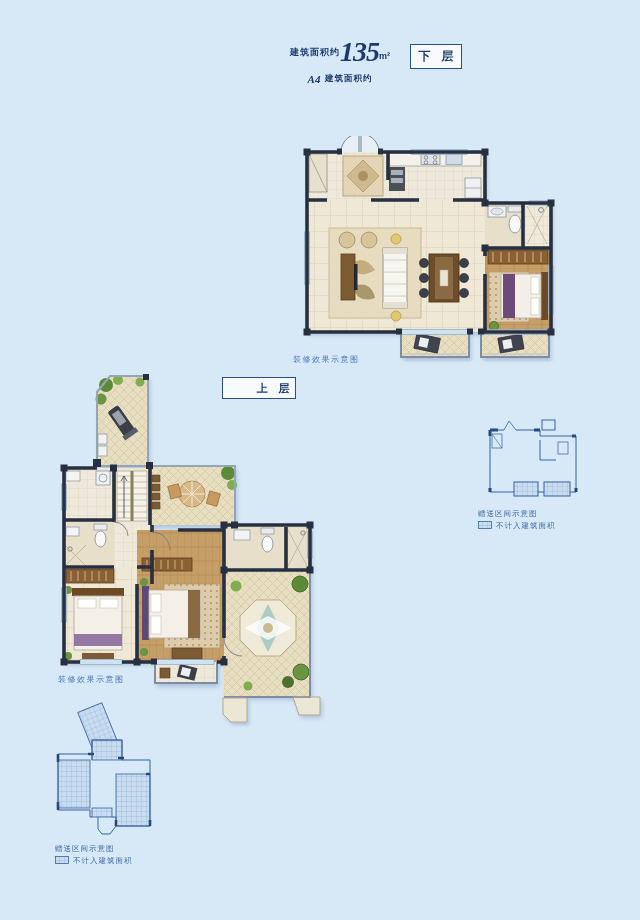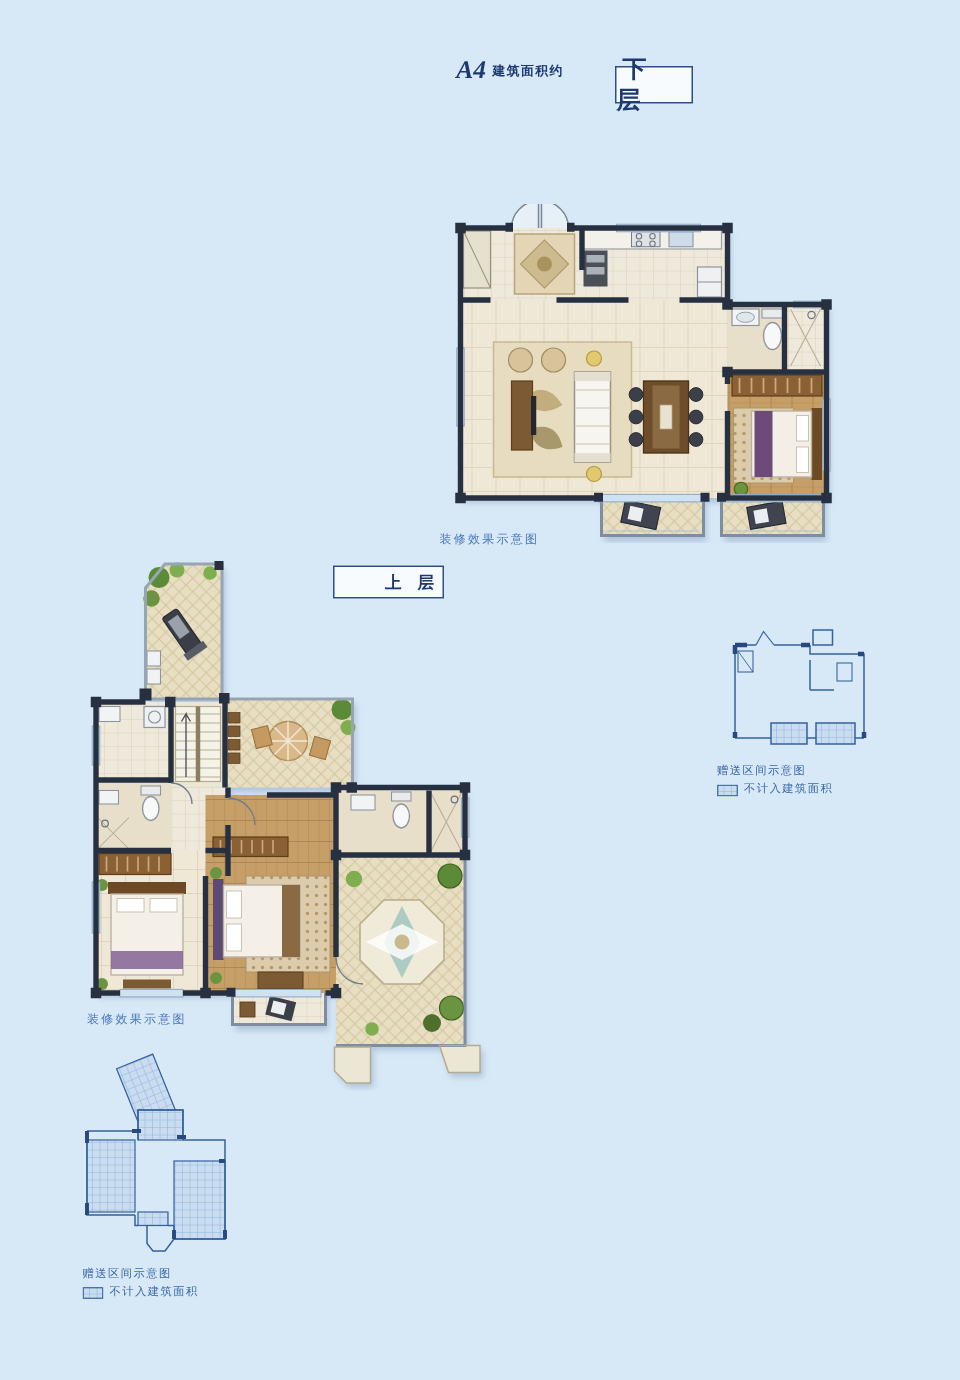"建筑面积约135m²" div.l1 { html: none -> <div><span>建筑面积约</span><span>135</span><span>m²</span></div> }
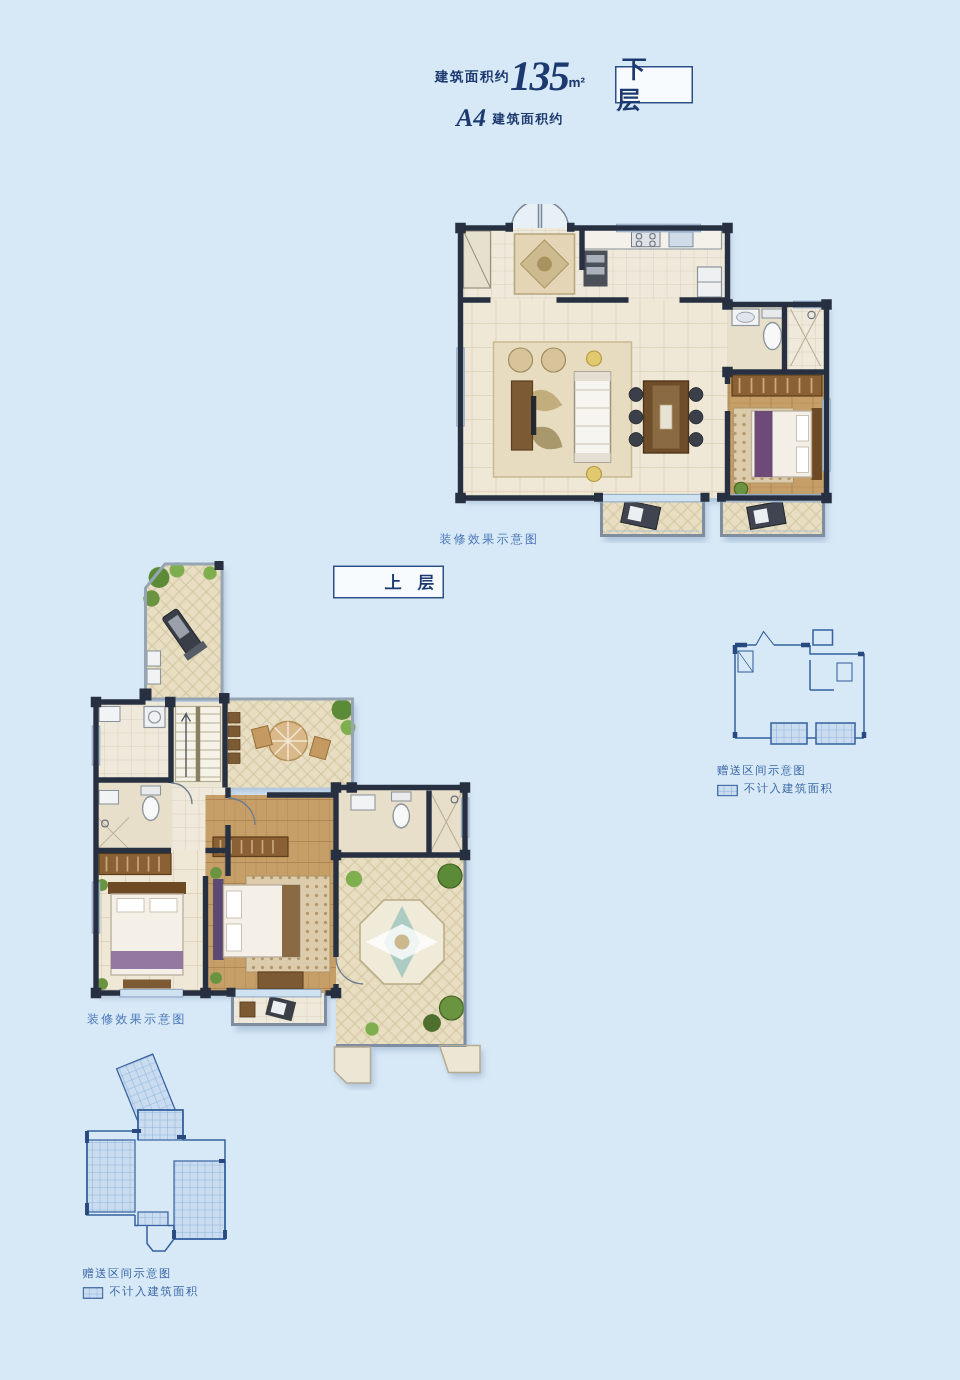"下 层" .tag-lower { font-size: 16px -> 12px }
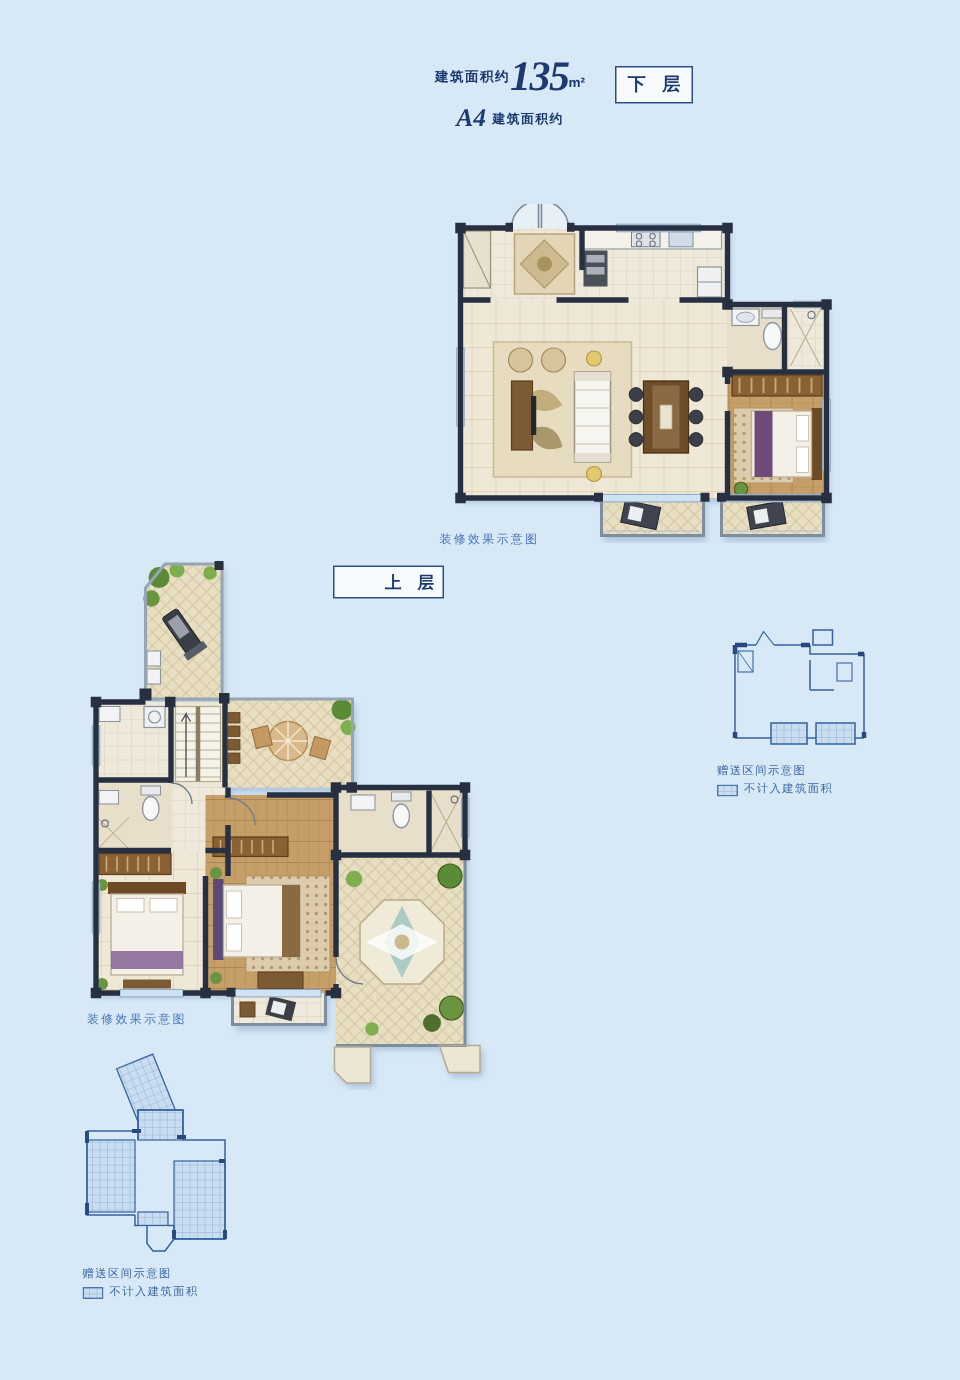"A4" .hdr .code { font-size: 17px -> 11px }
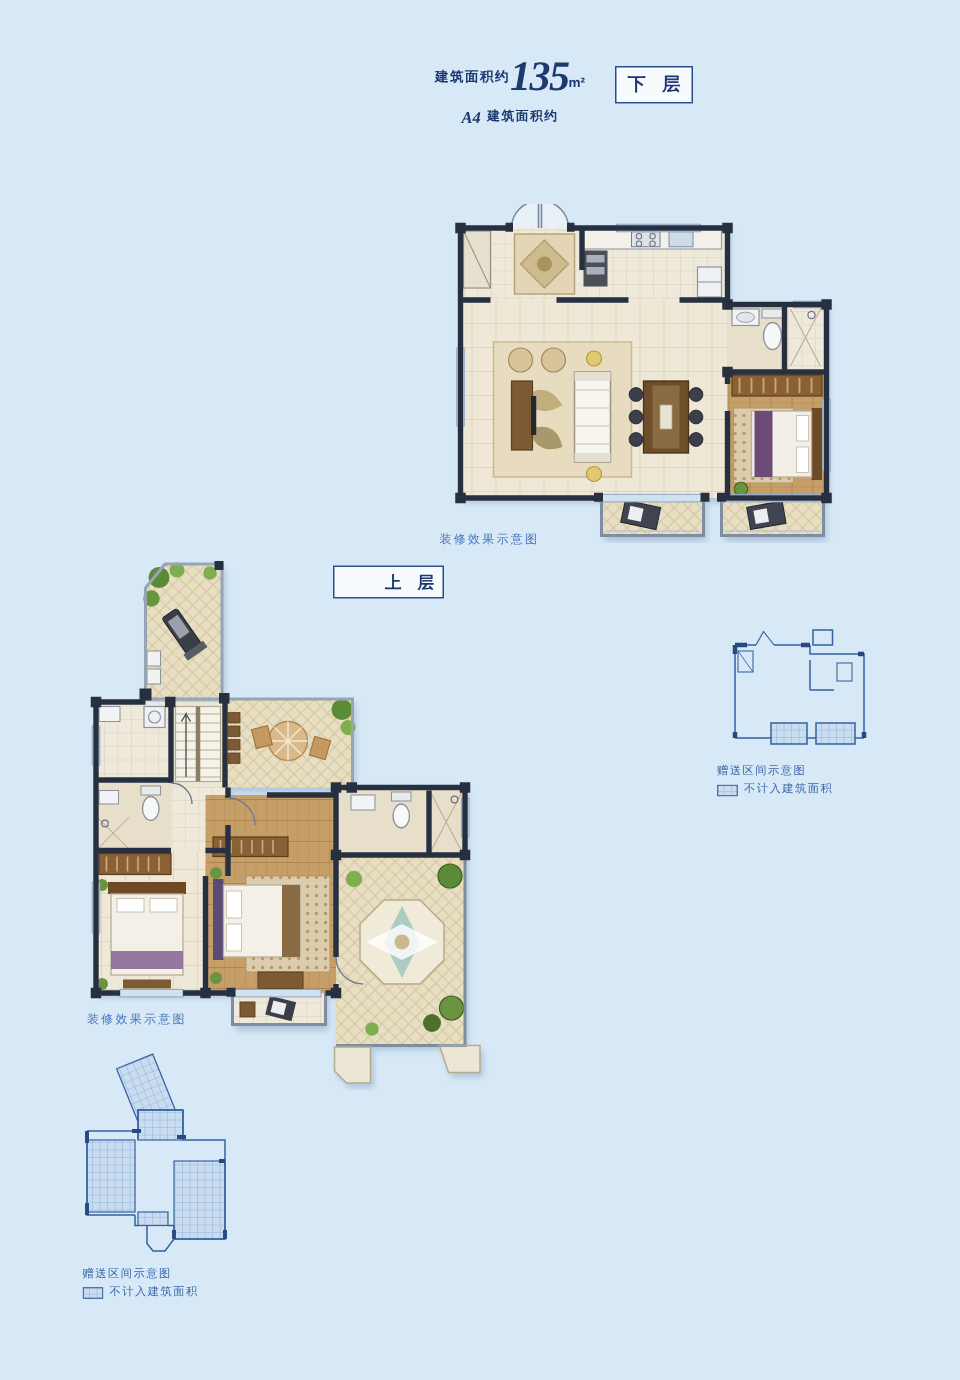"不计入建筑面积" .legend { align-items: flex-end -> flex-start }
